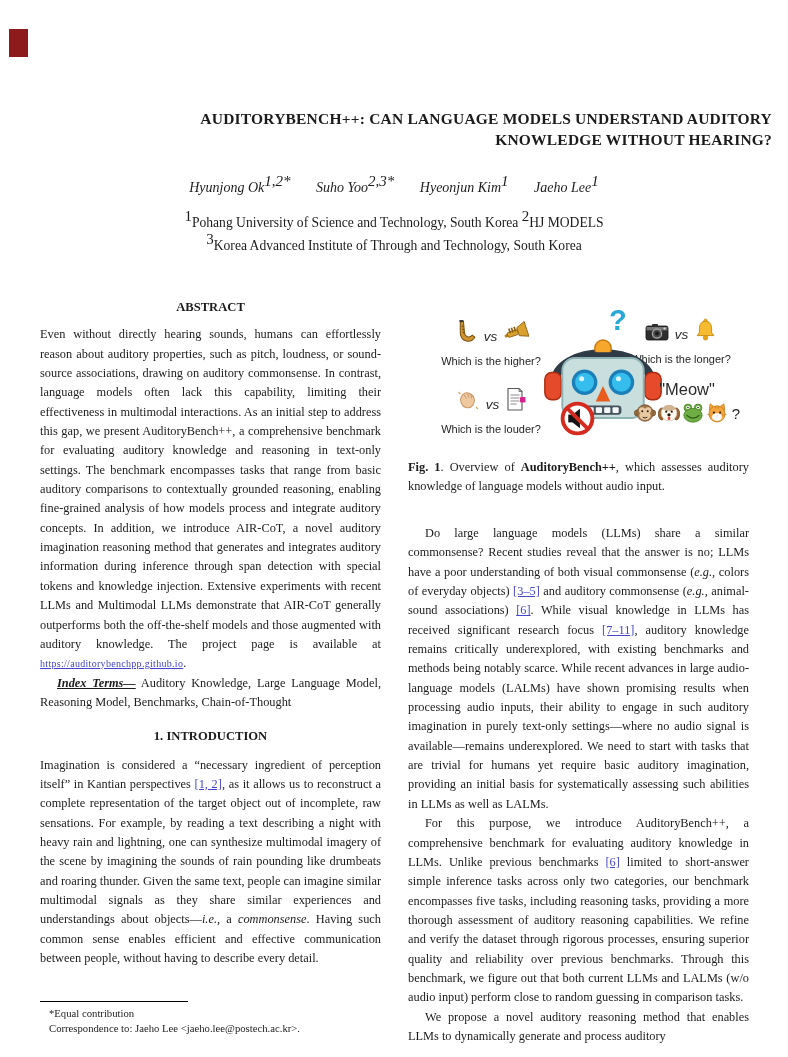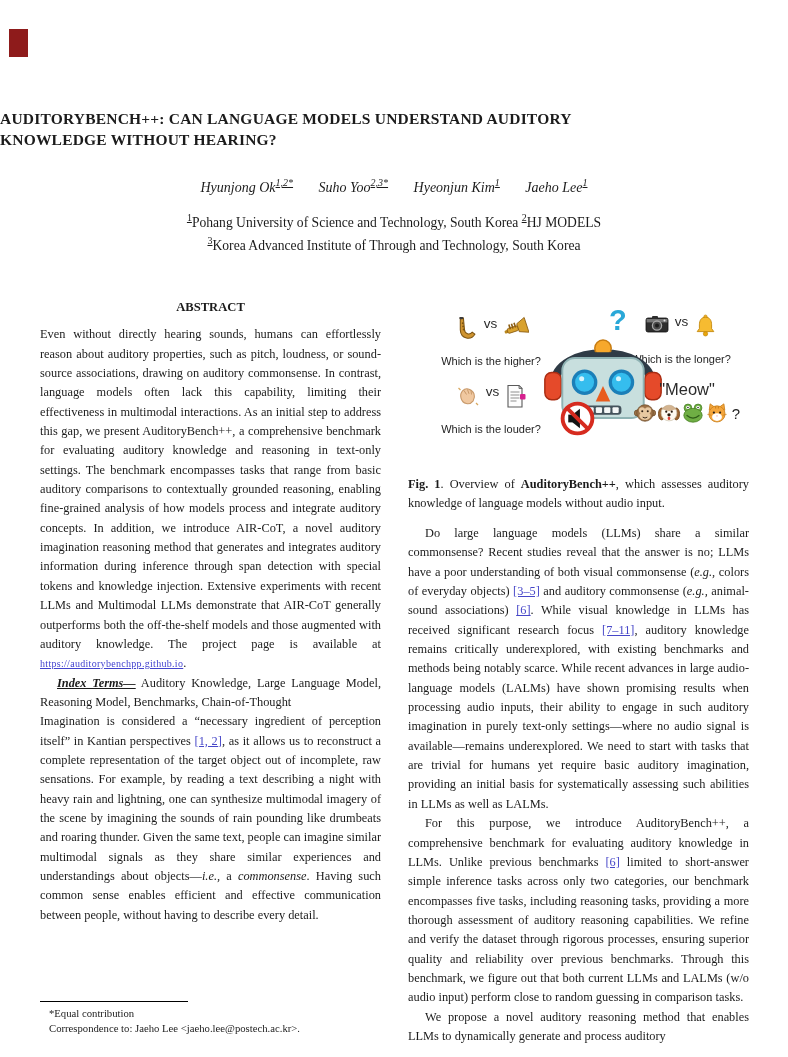"AUDITORYBENCH++: CAN LANGUAGE MODELS" .title-block { right: 0 -> 16px; text-align: left -> right }
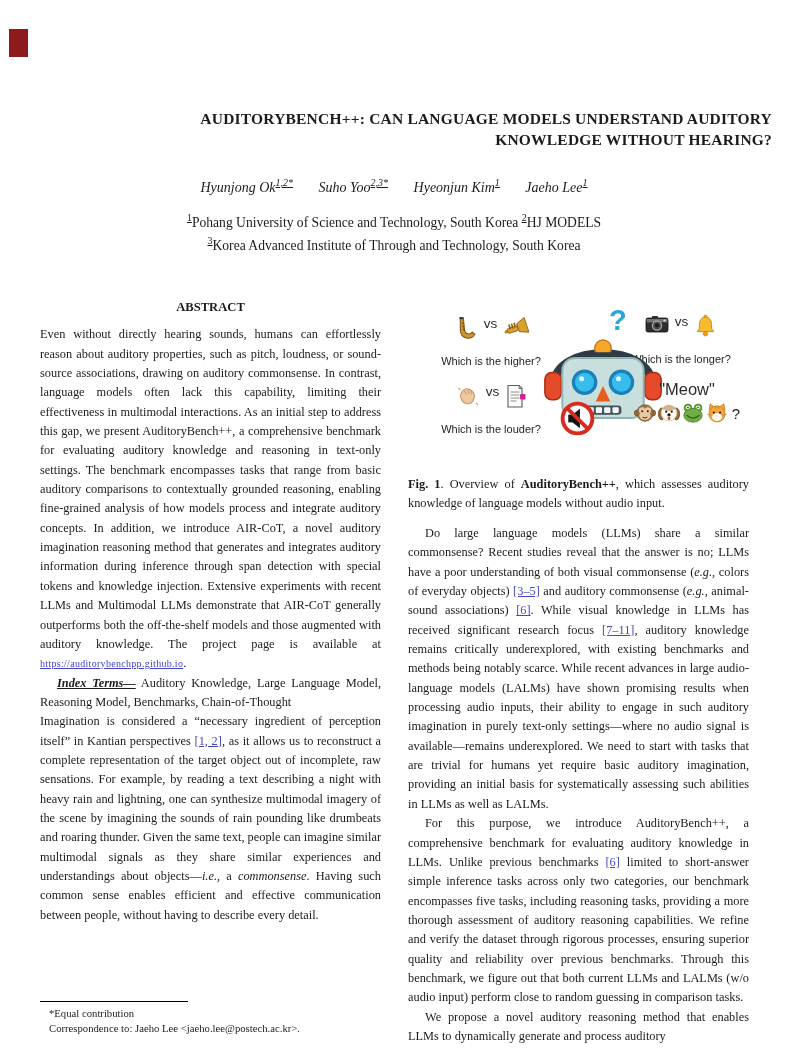"1,2*" sup { font-size: 10px -> 15px; text-decoration: underline -> none }
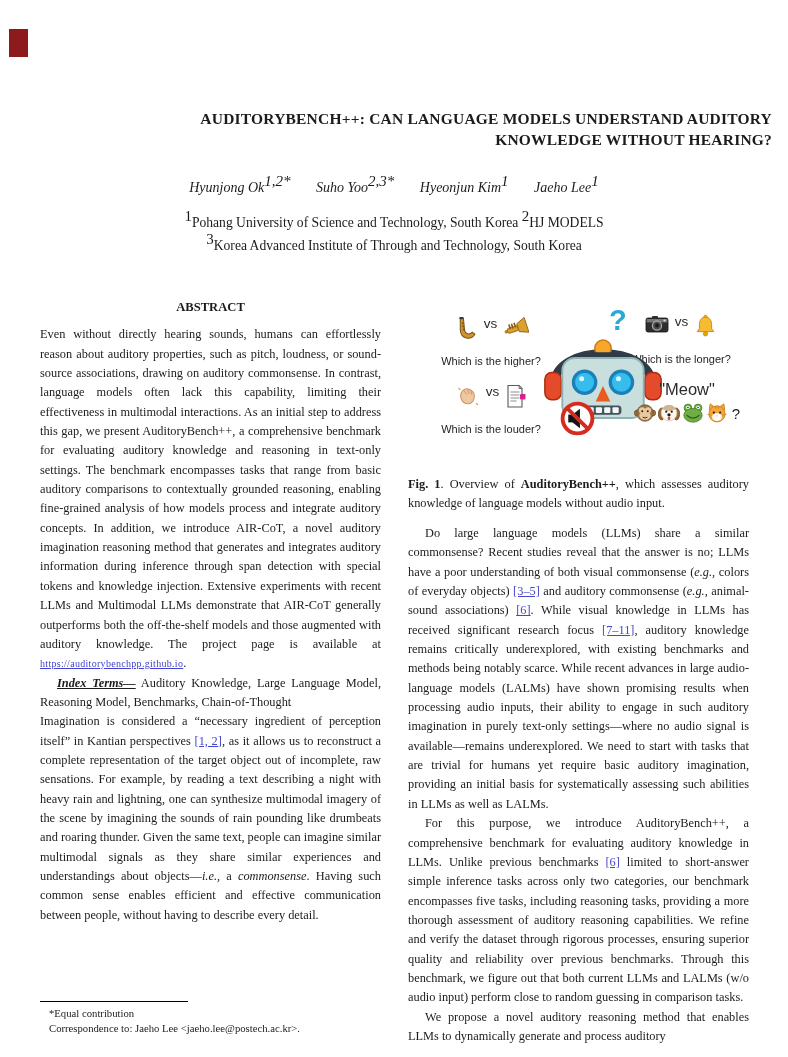"vs" .icons-row { align-items: flex-start -> flex-end; font-style: none -> italic }
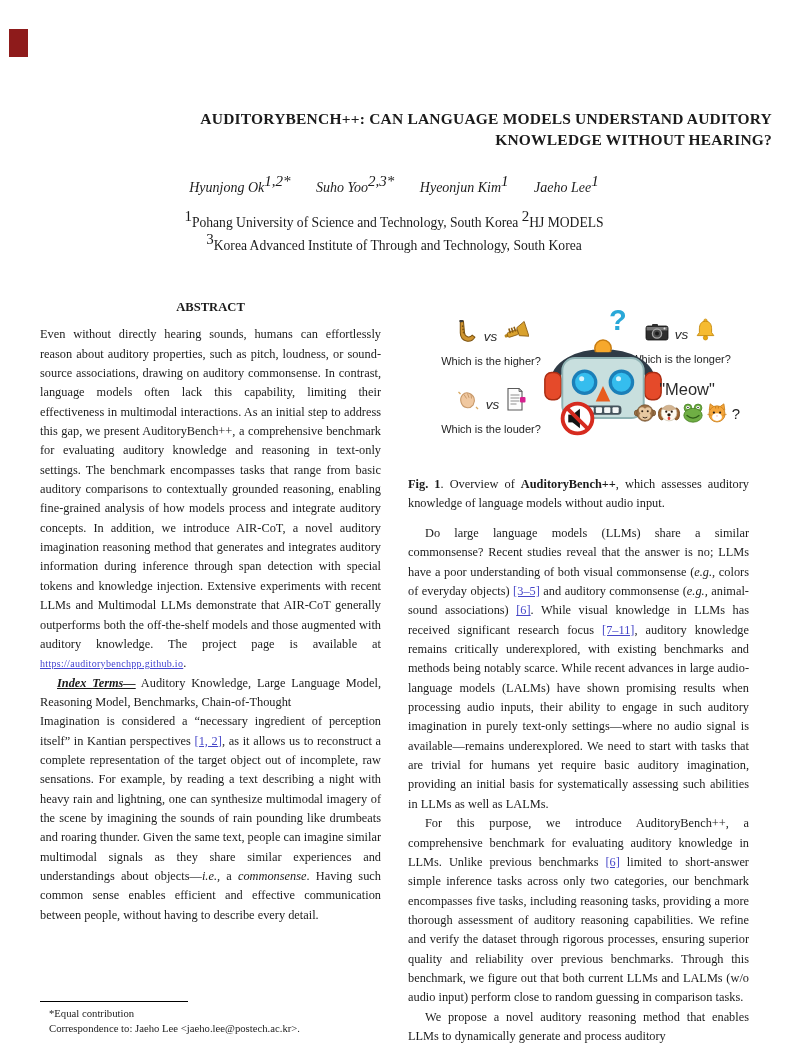"Fig. 1. Overview of AuditoryBench++," .fig-caption { margin-top: 17px -> none }
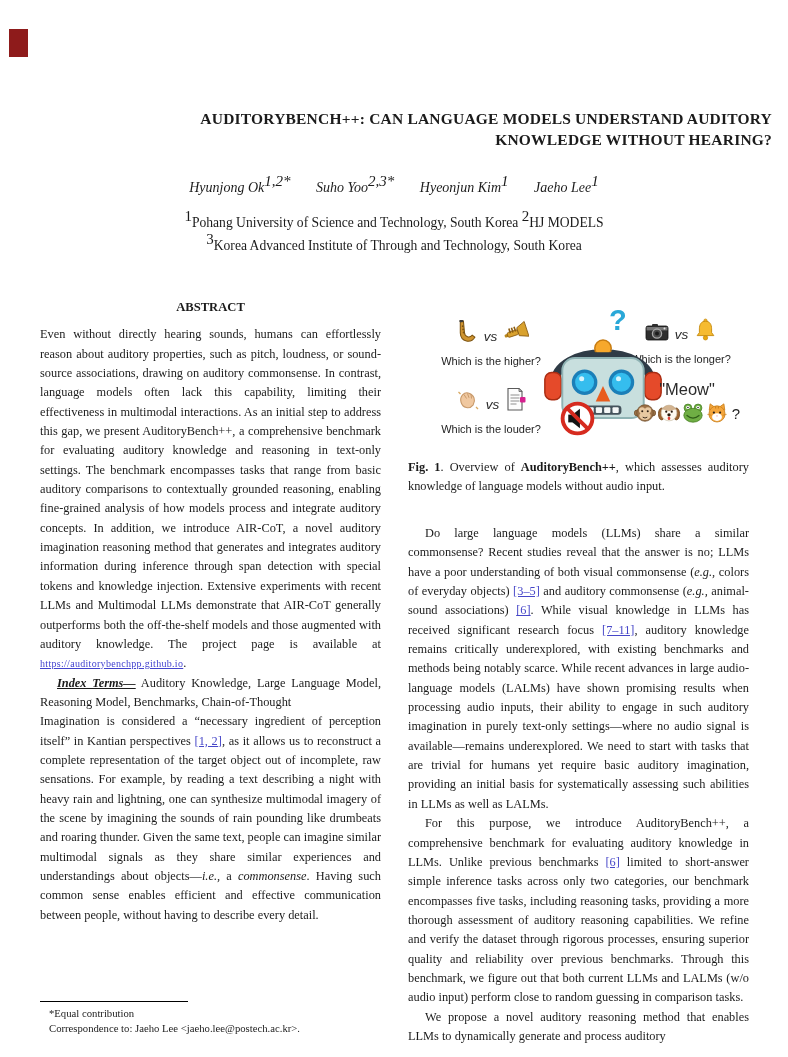"1. INTRODUCTION" div.sec-heading { html: none -> <div>1. INTRODUCTION</div> }
